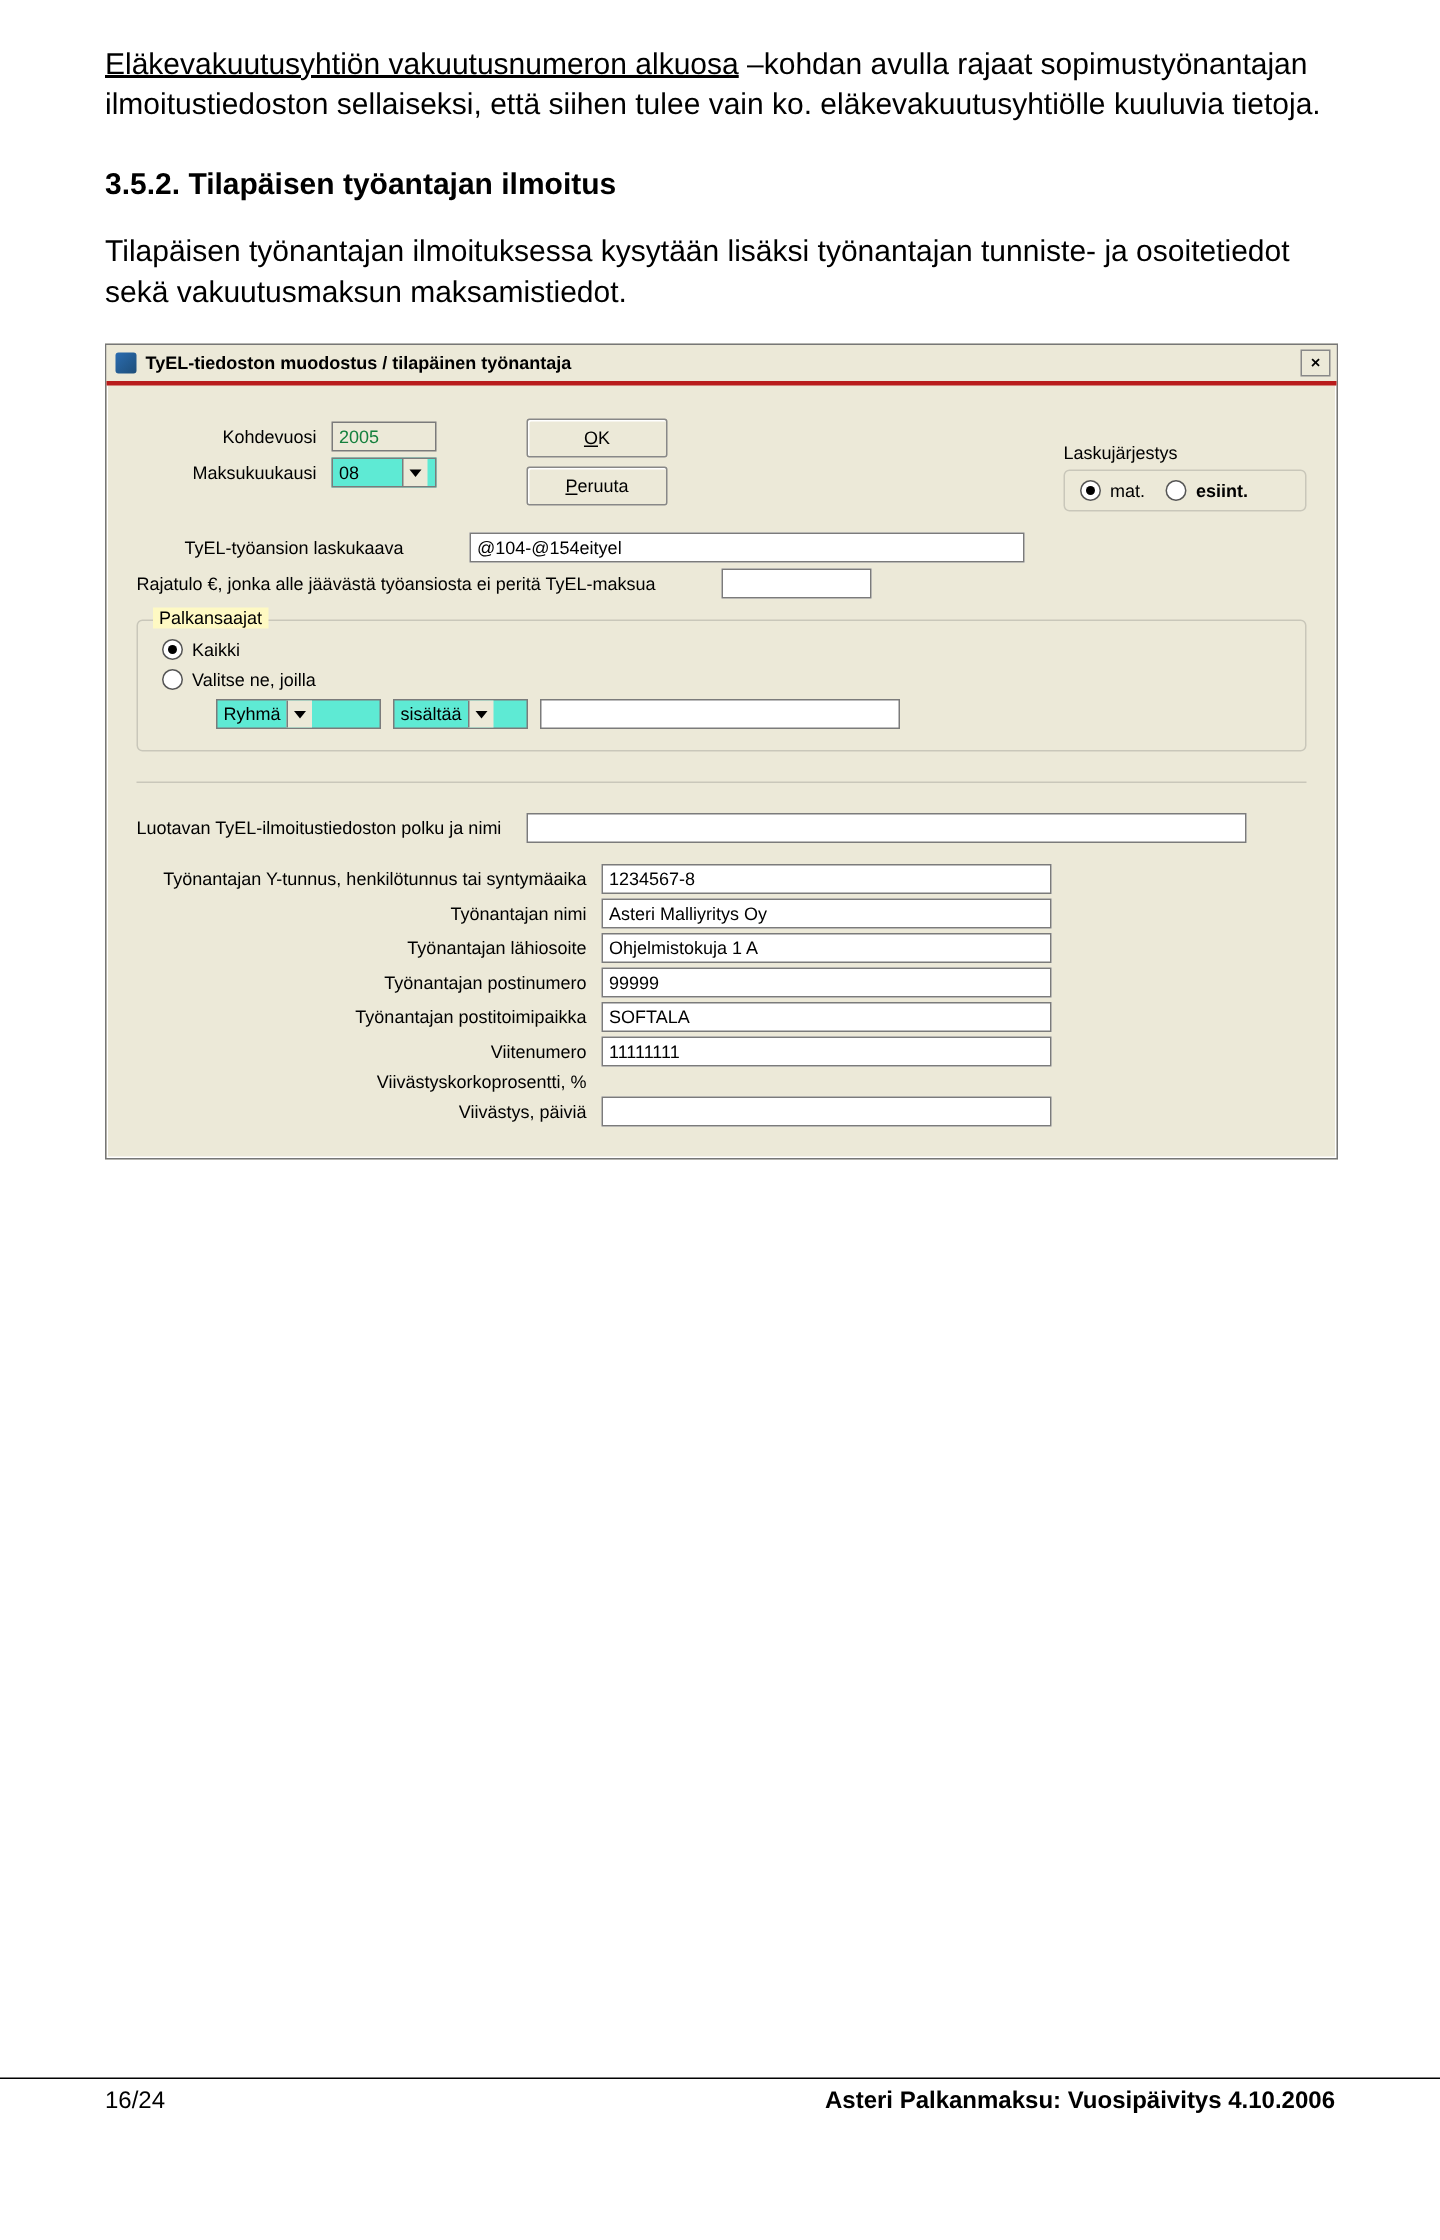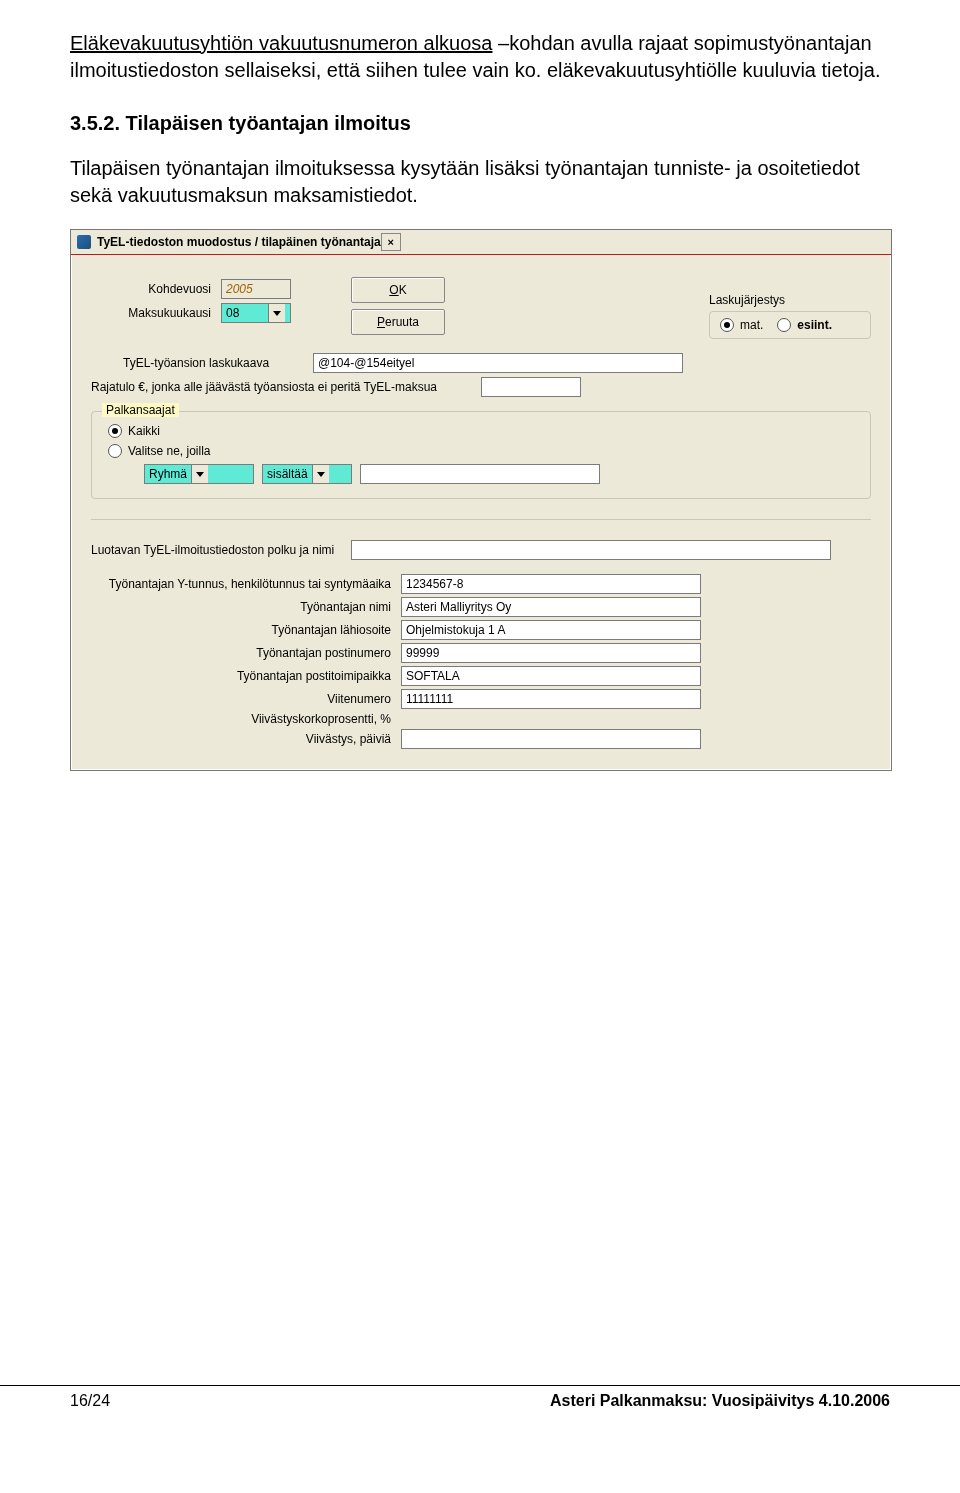"TyEL-tiedoston muodostus / tilapäinen" .titlebar { border-bottom: 1px solid #b91c1c -> 3px solid #b91c1c; justify-content: flex-start -> space-between }
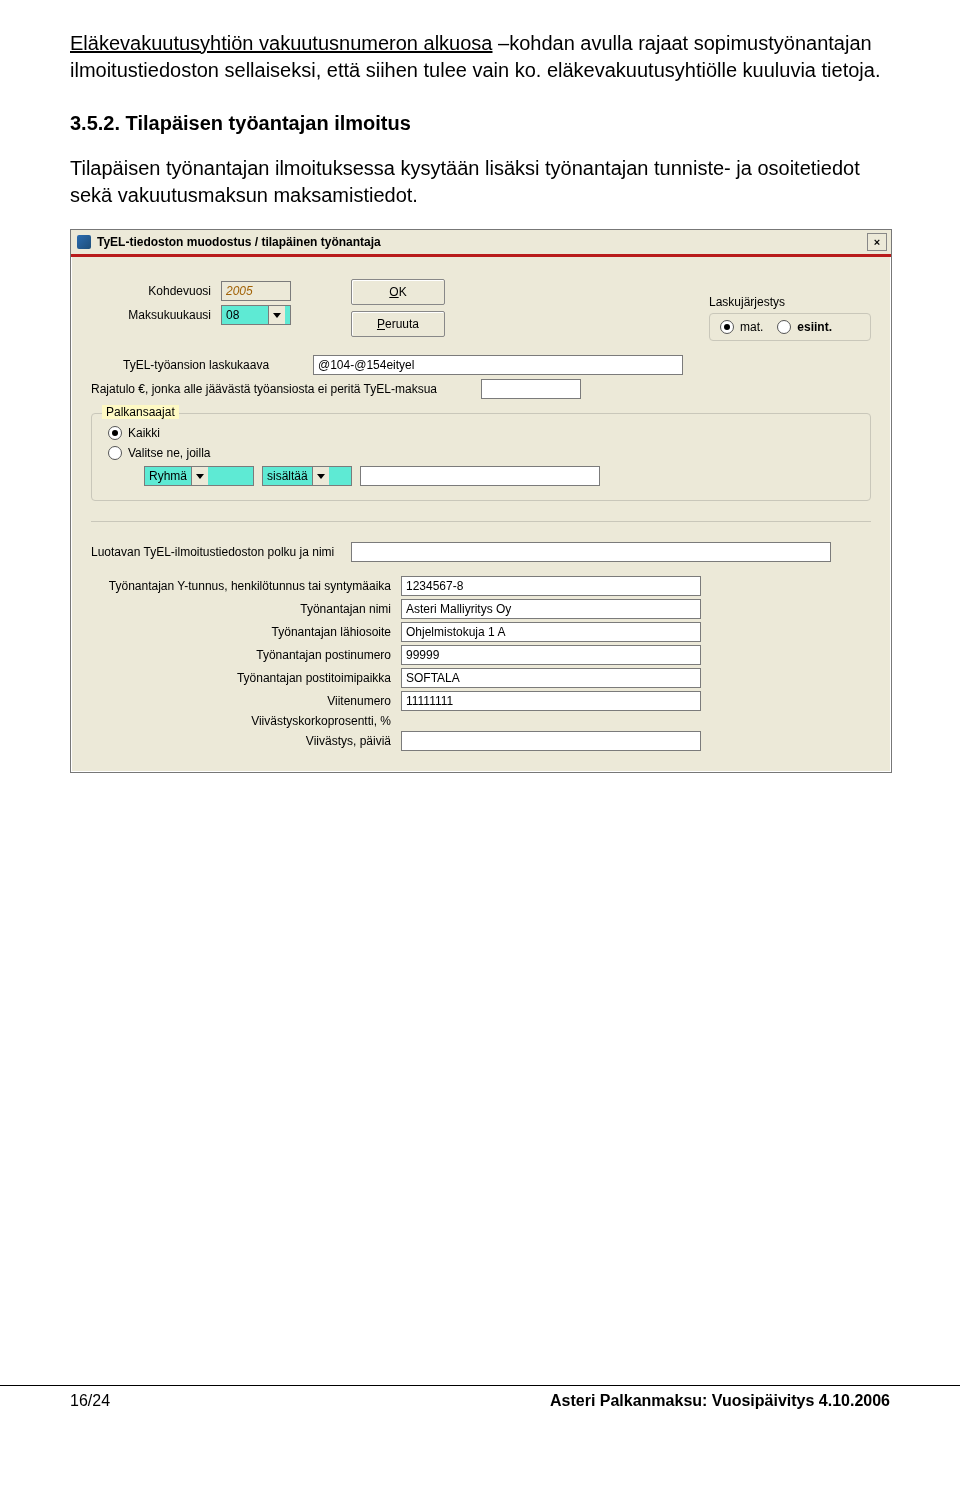"2005" .input.disabled { color: #a16207 -> #15803d; font-style: italic -> none }
